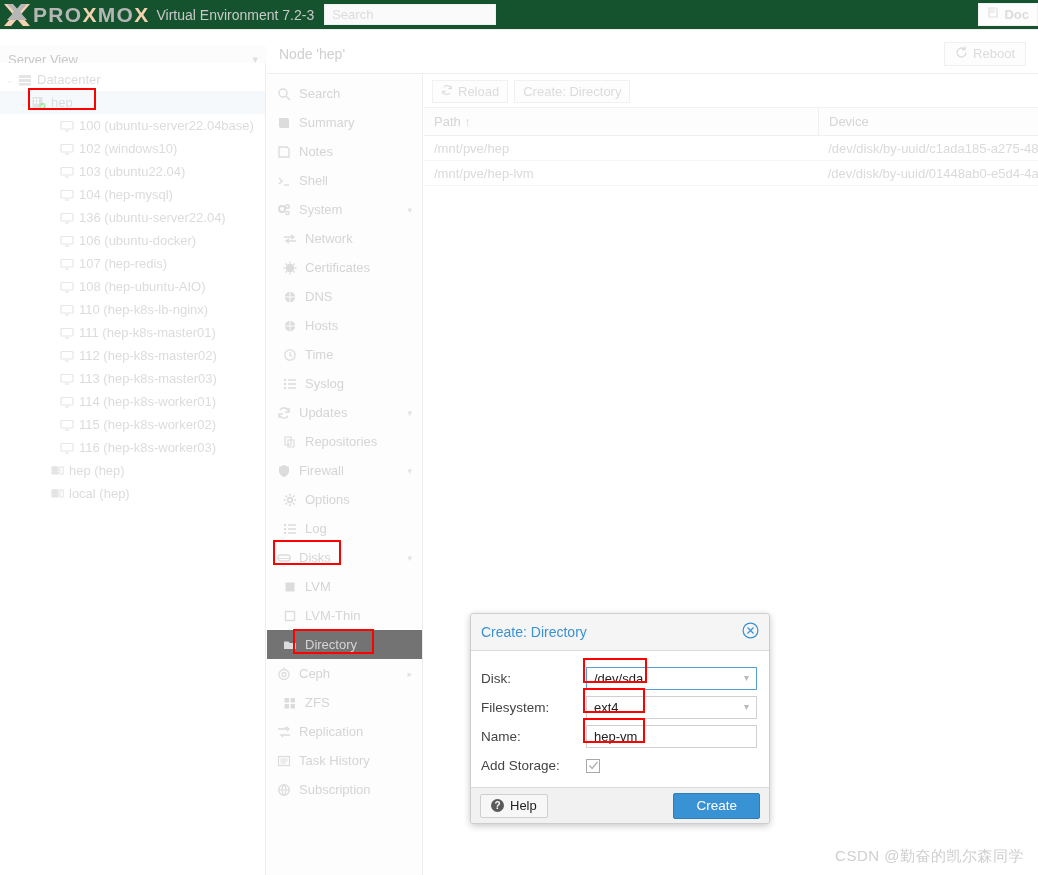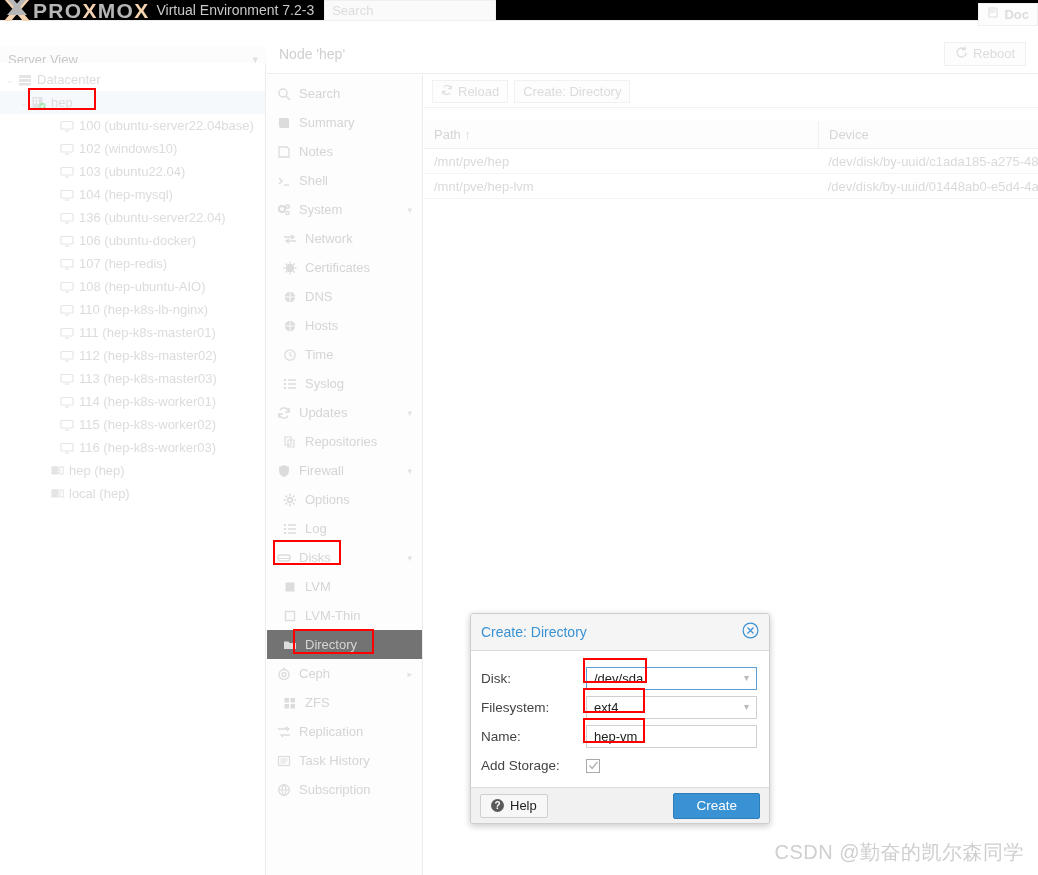"PROXMOX" .topbar { background: #000000 -> #14532d; height: 21px -> 30px }
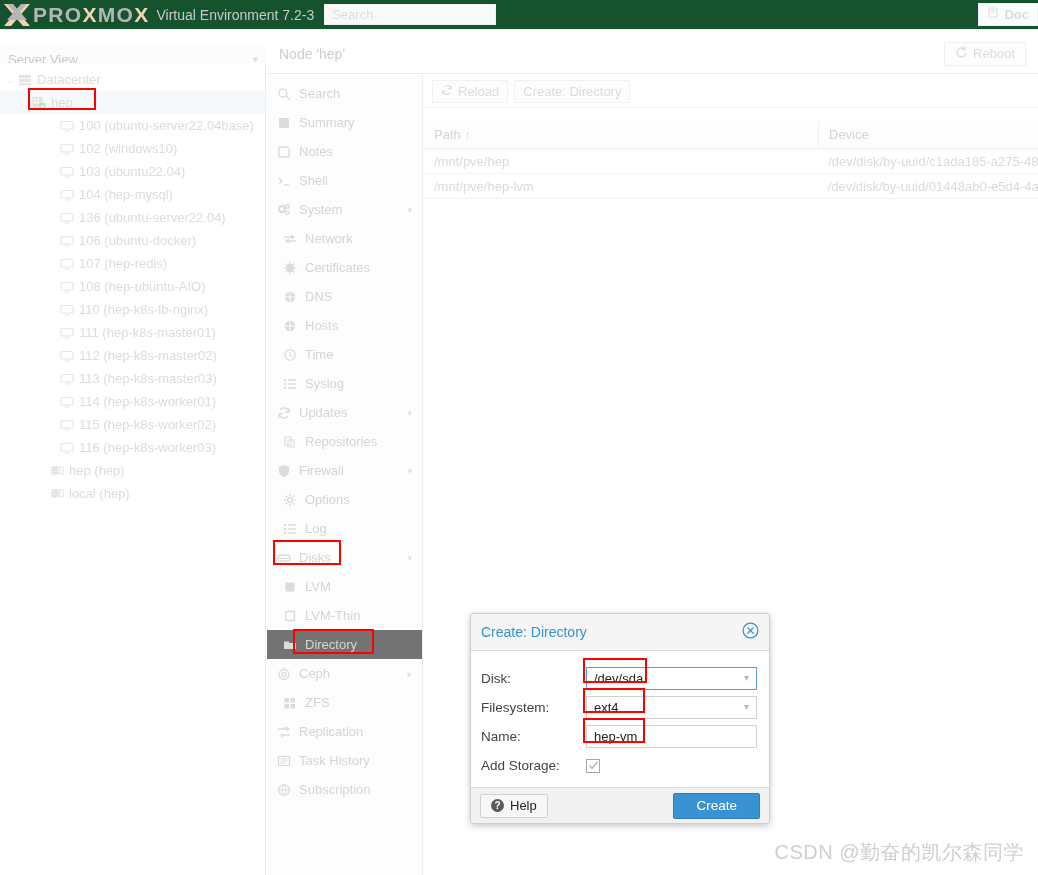"Path ↑" .grid-head { margin-top: 13px -> none }
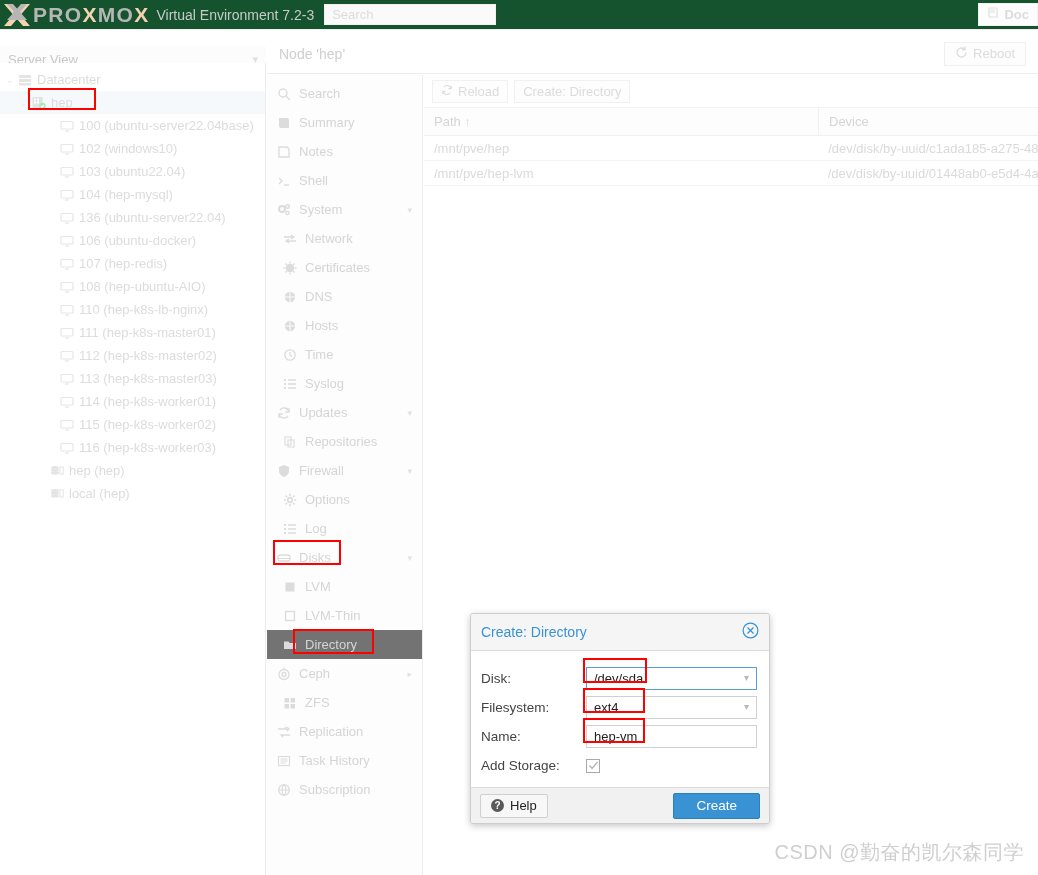"CSDN @勤奋的凯尔森同学" .watermark { font-size: 20px -> 15px }
